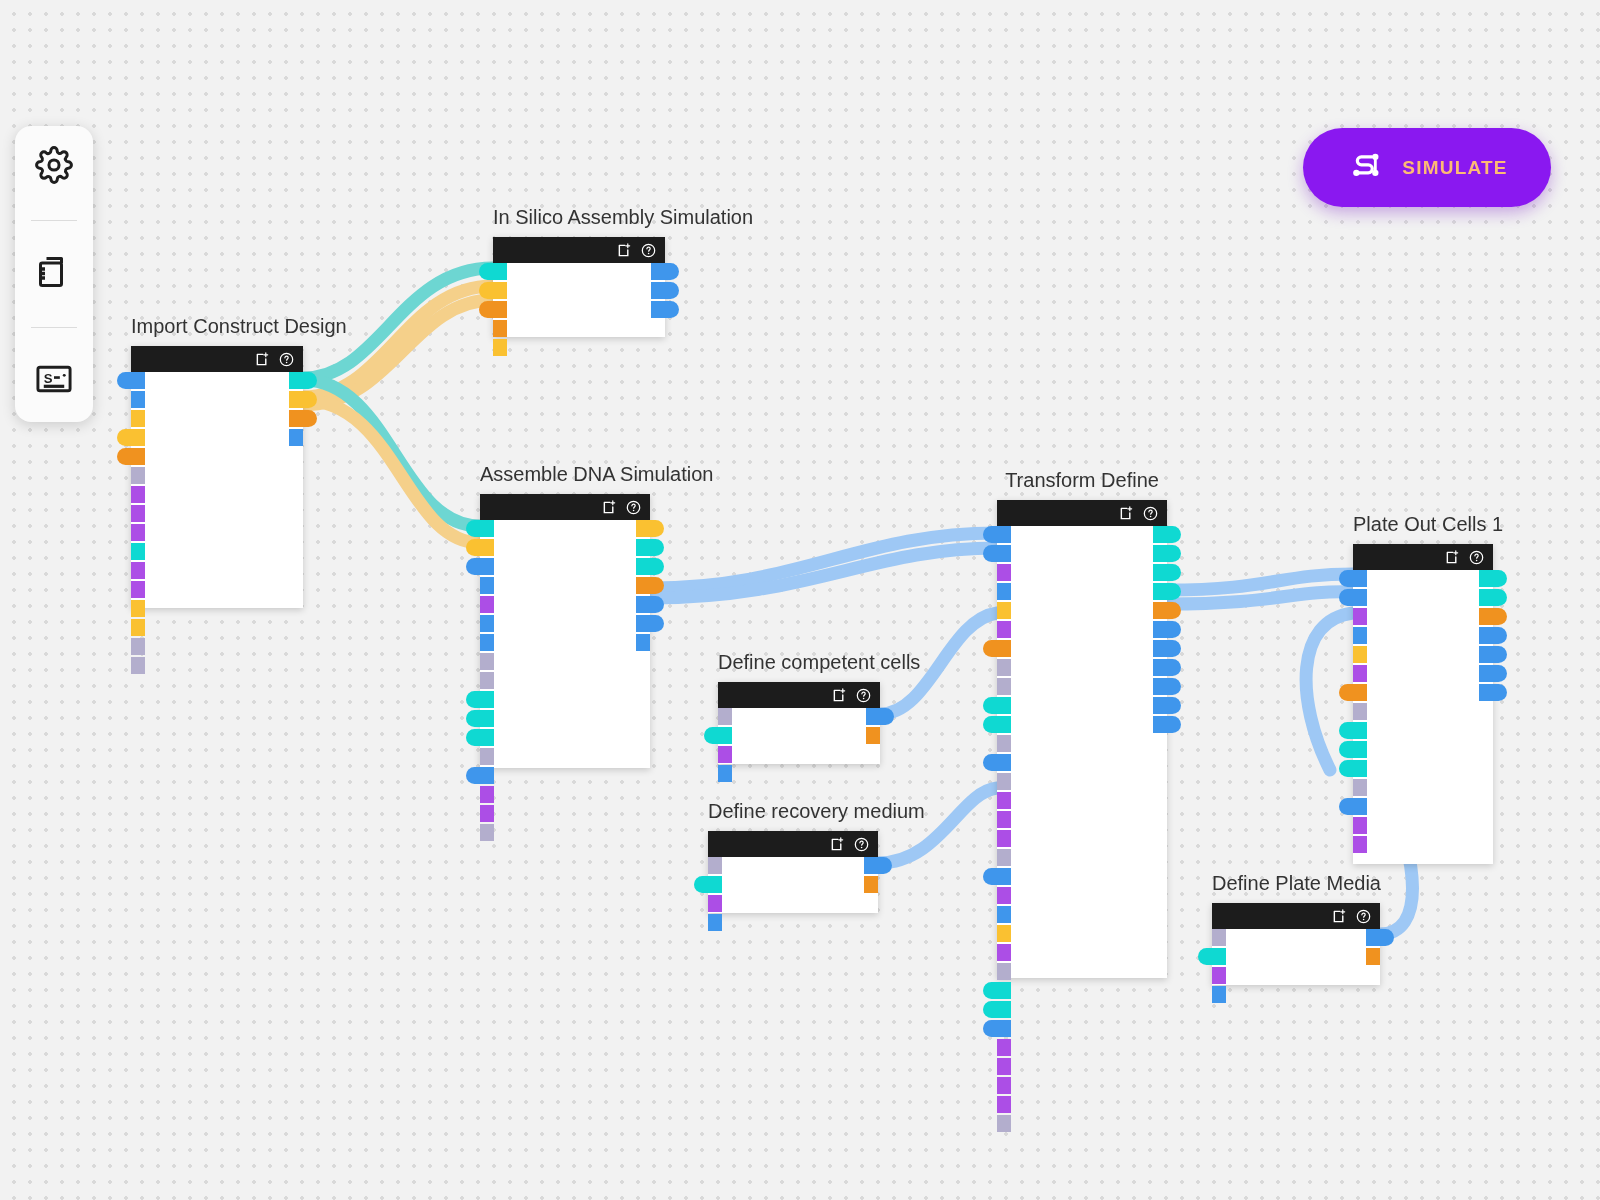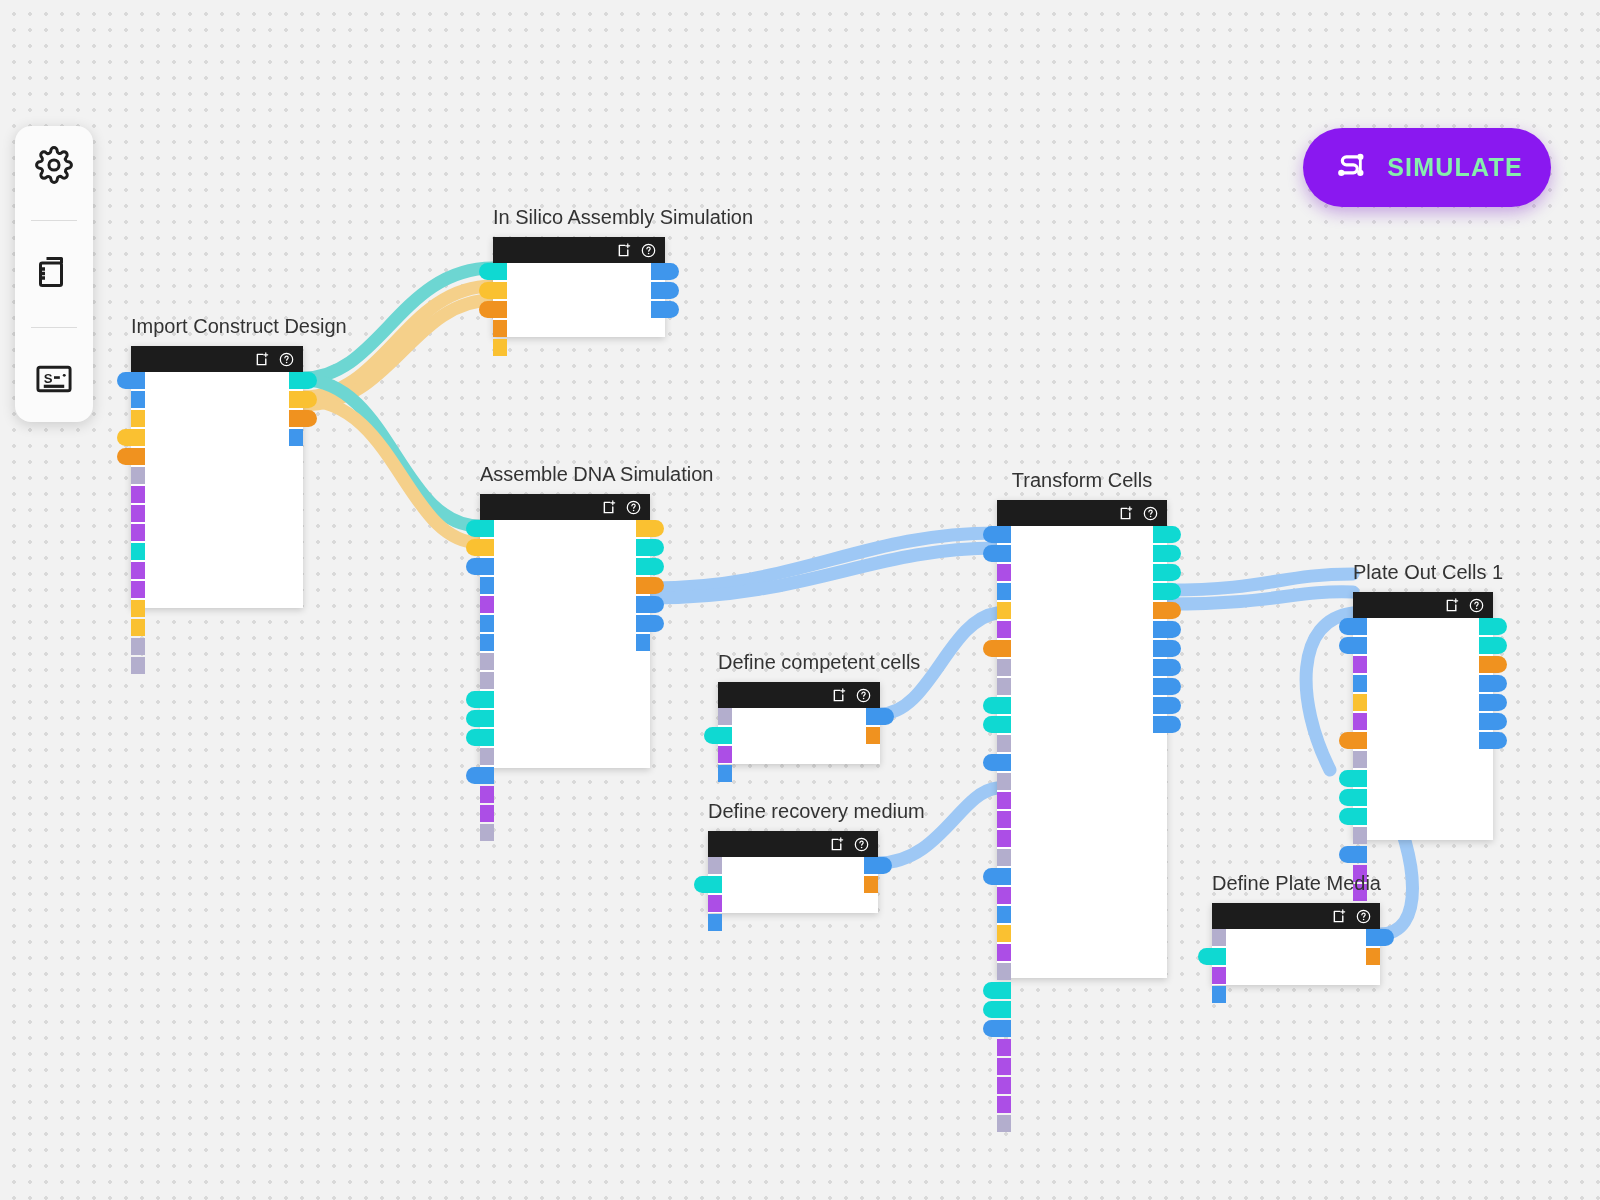"SIMULATE" .simulate .lbl { color: #86efac -> #fdba74; font-size: 25px -> 19px }
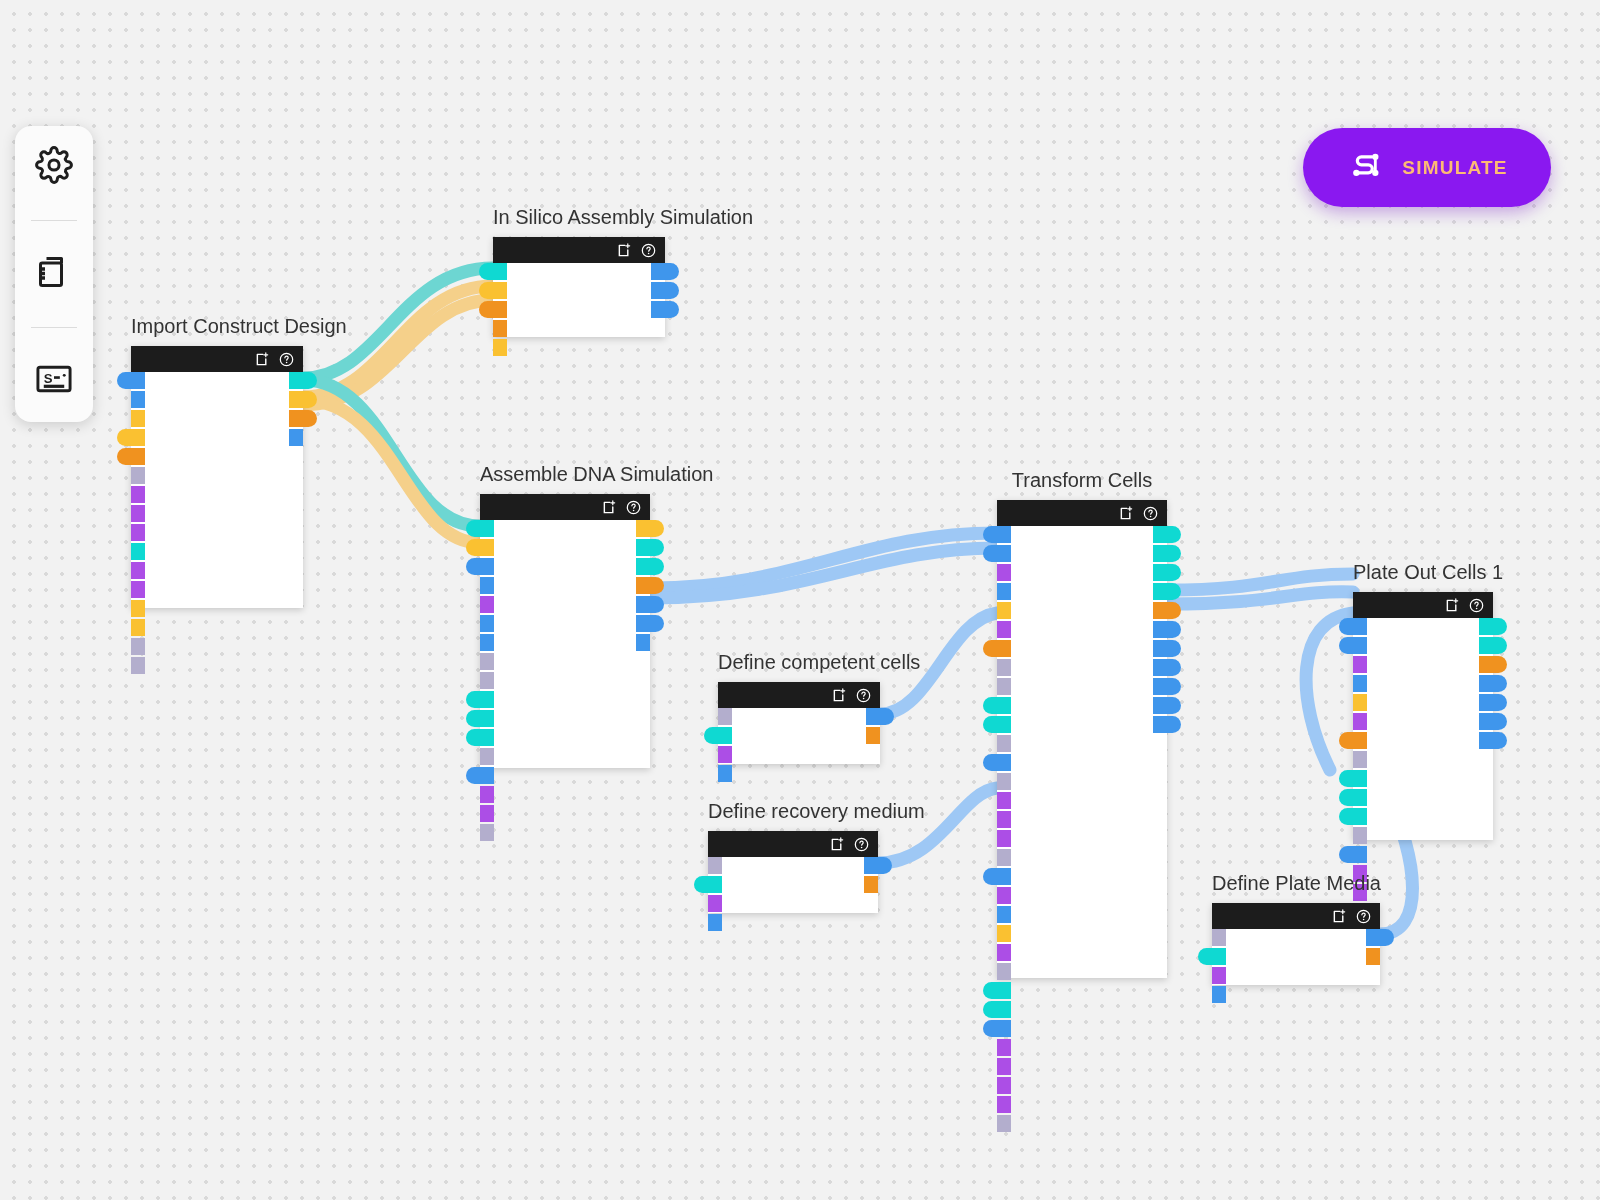"Transform Cells" div.node-title { text: Cells -> Define }
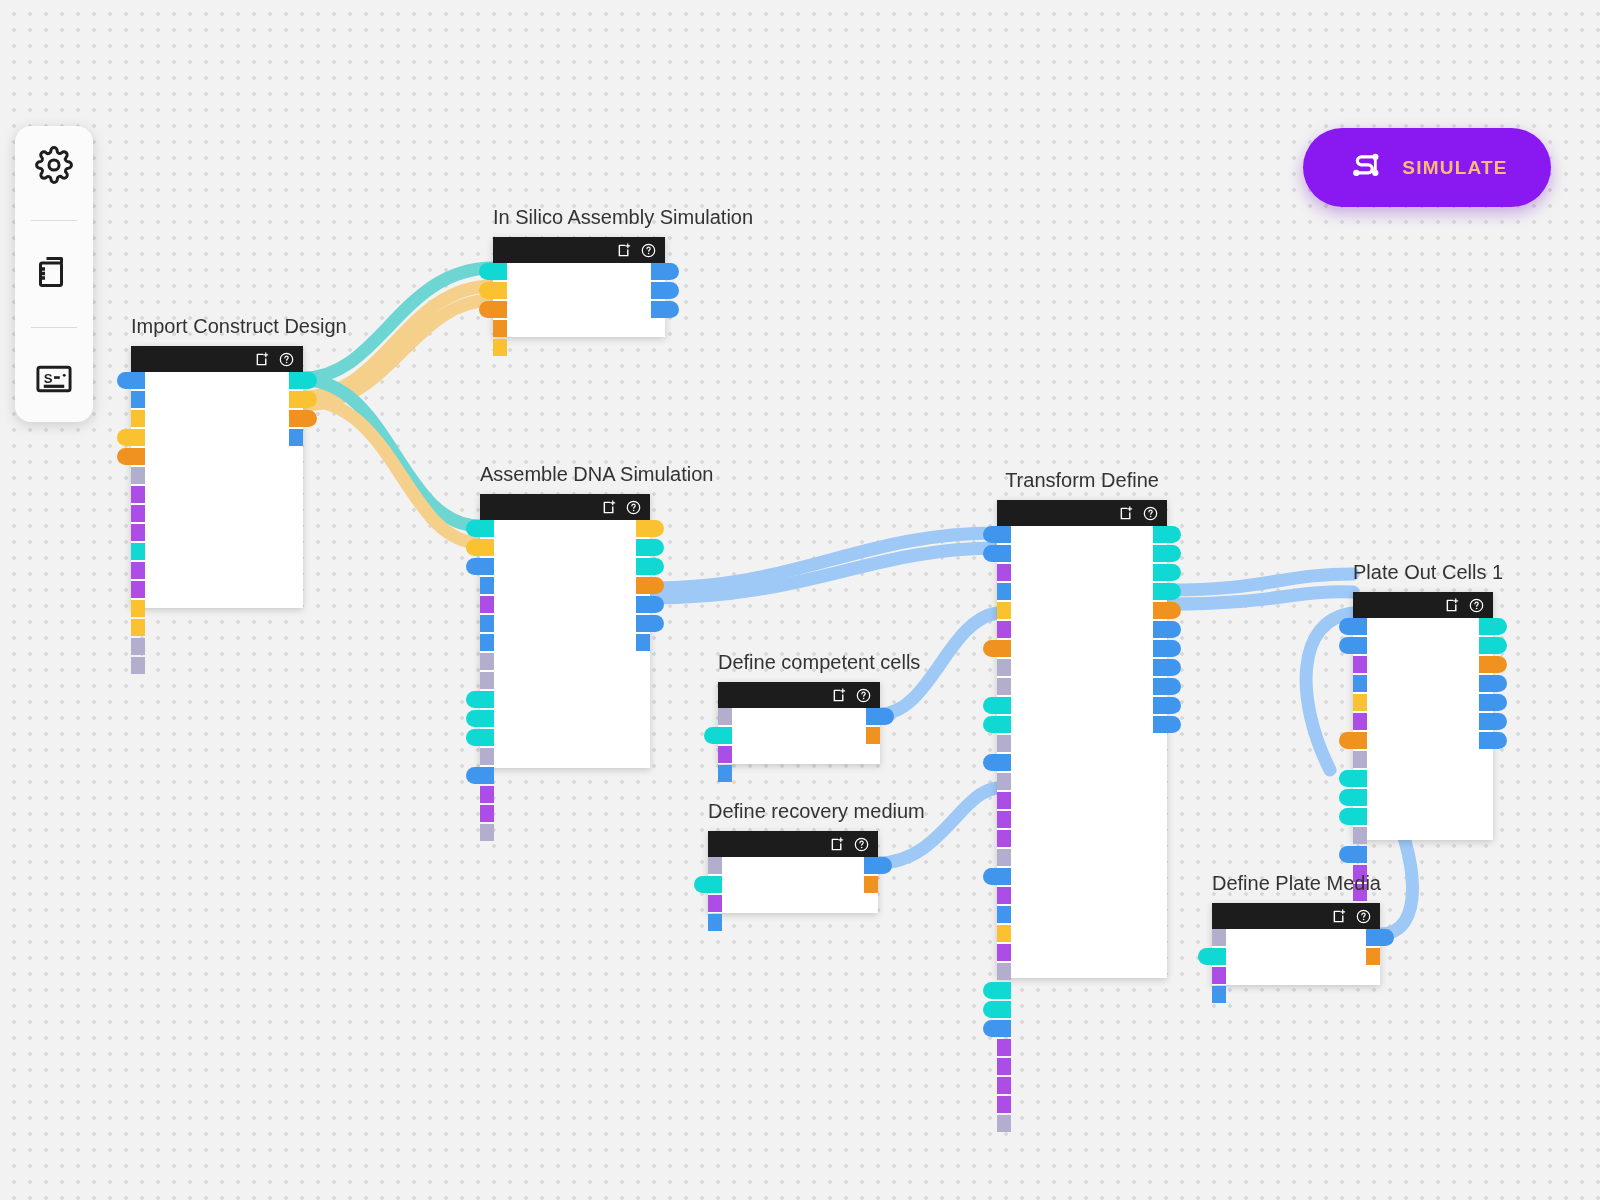"Plate Out Cells 1" div.node { height: 248px -> 320px; margin-top: 48px -> none }
